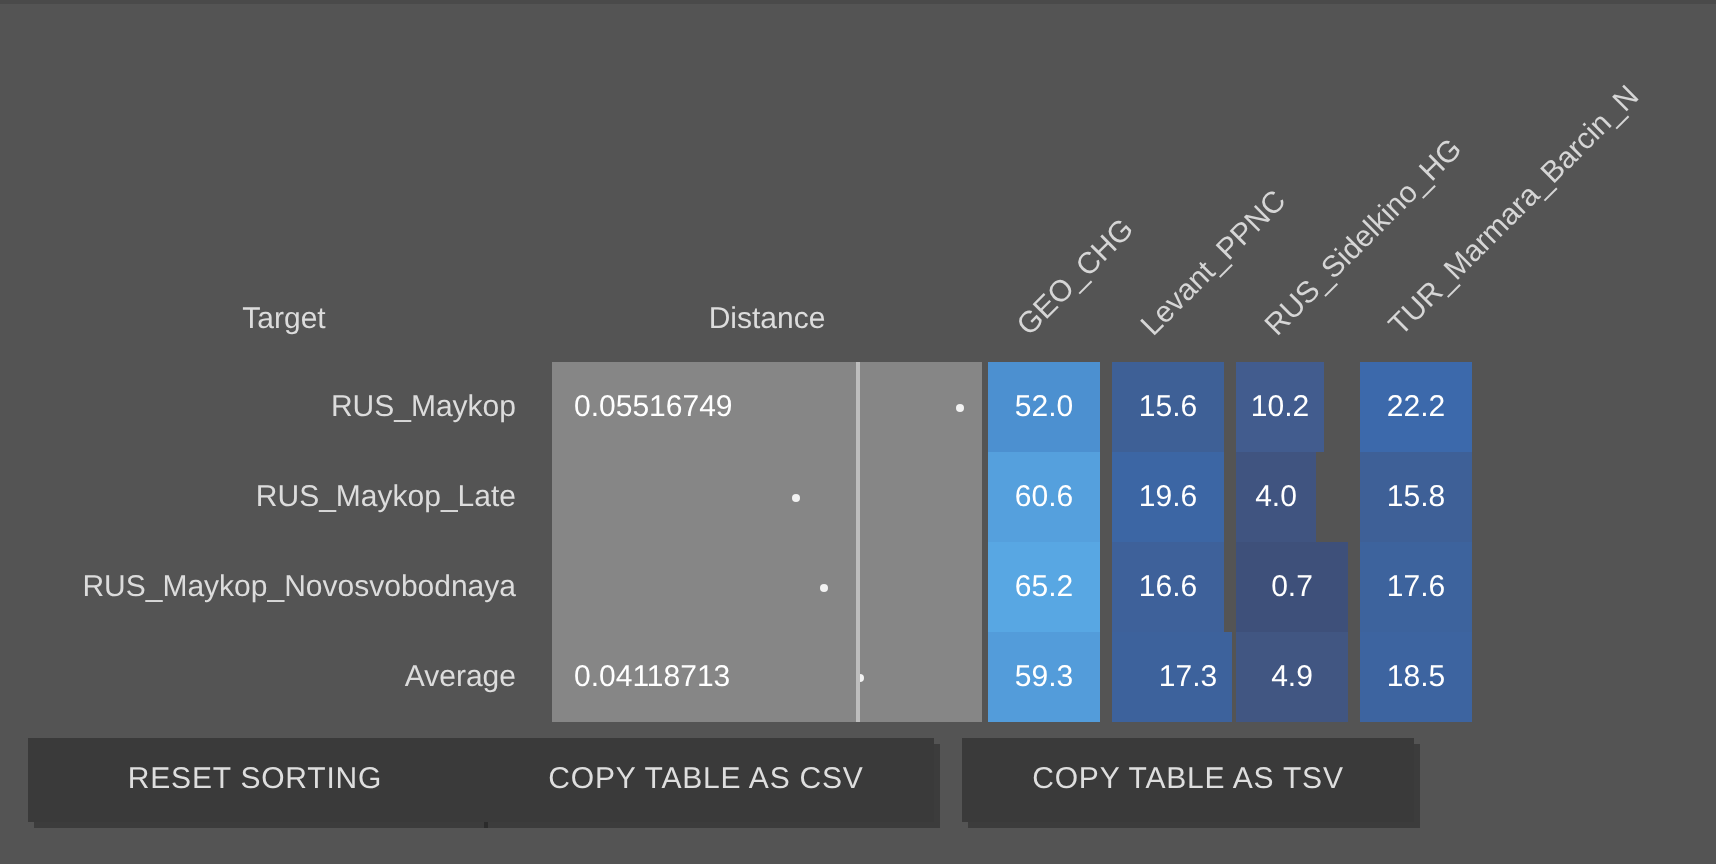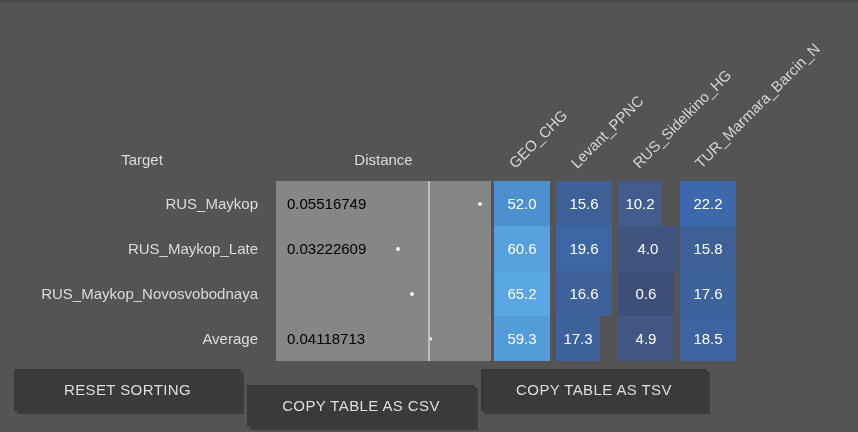"0.05516749" .distance-text { color: #000000 -> #ffffff }
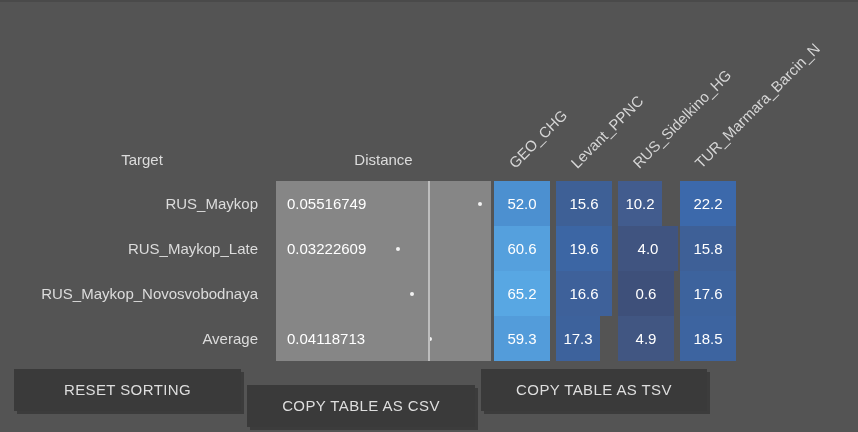"0.03222609" div.distance-text { html: <div>0.03222609</div> -> none }
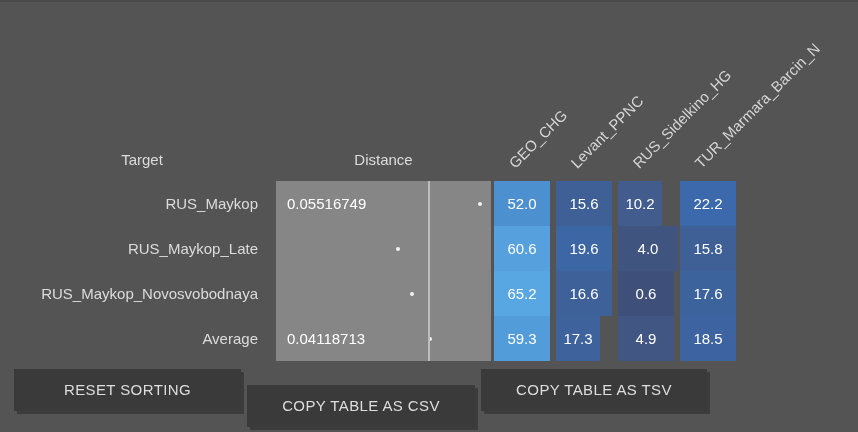"4.0" div.heat-cell { width: 60px -> 40px }
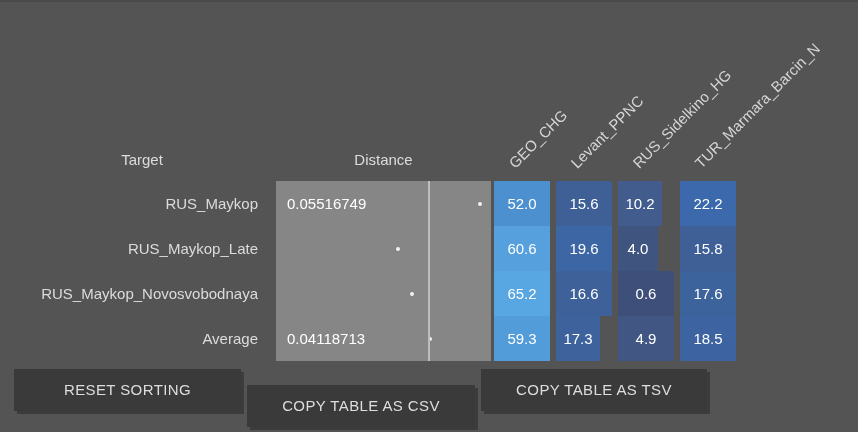"0.6" div.heat-cell { text: 0.6 -> 0.7 }
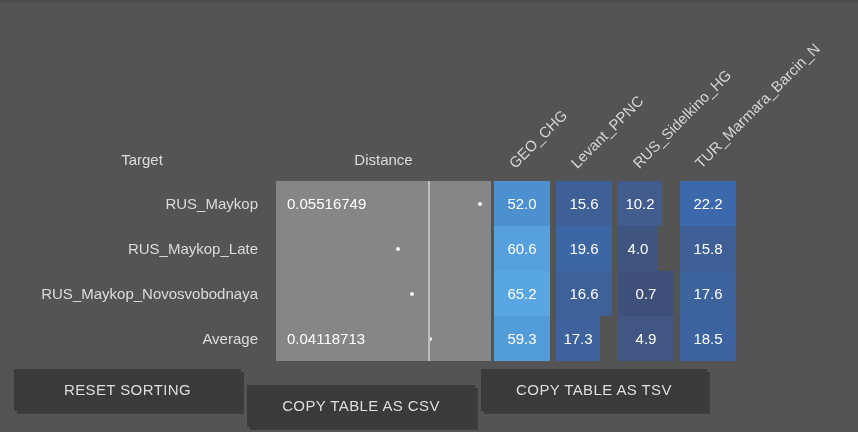"17.3" div.heat-cell { padding-left: none -> 16px }
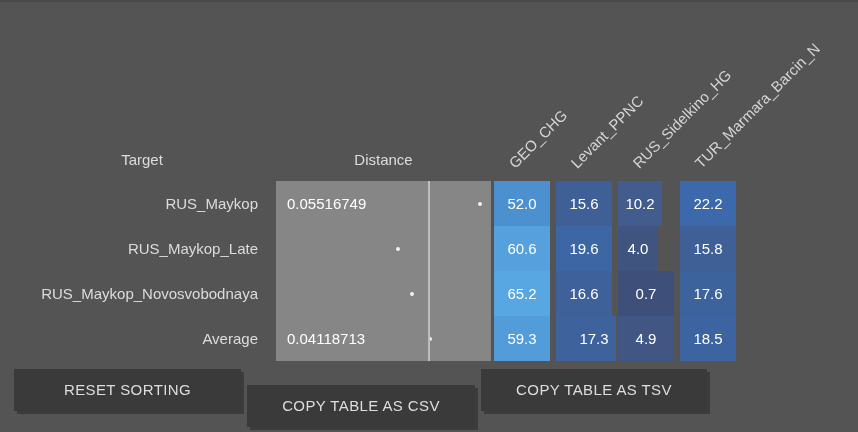"COPY TABLE AS CSV" div.btn { left: 247px -> 239px; margin-top: 16px -> none }
